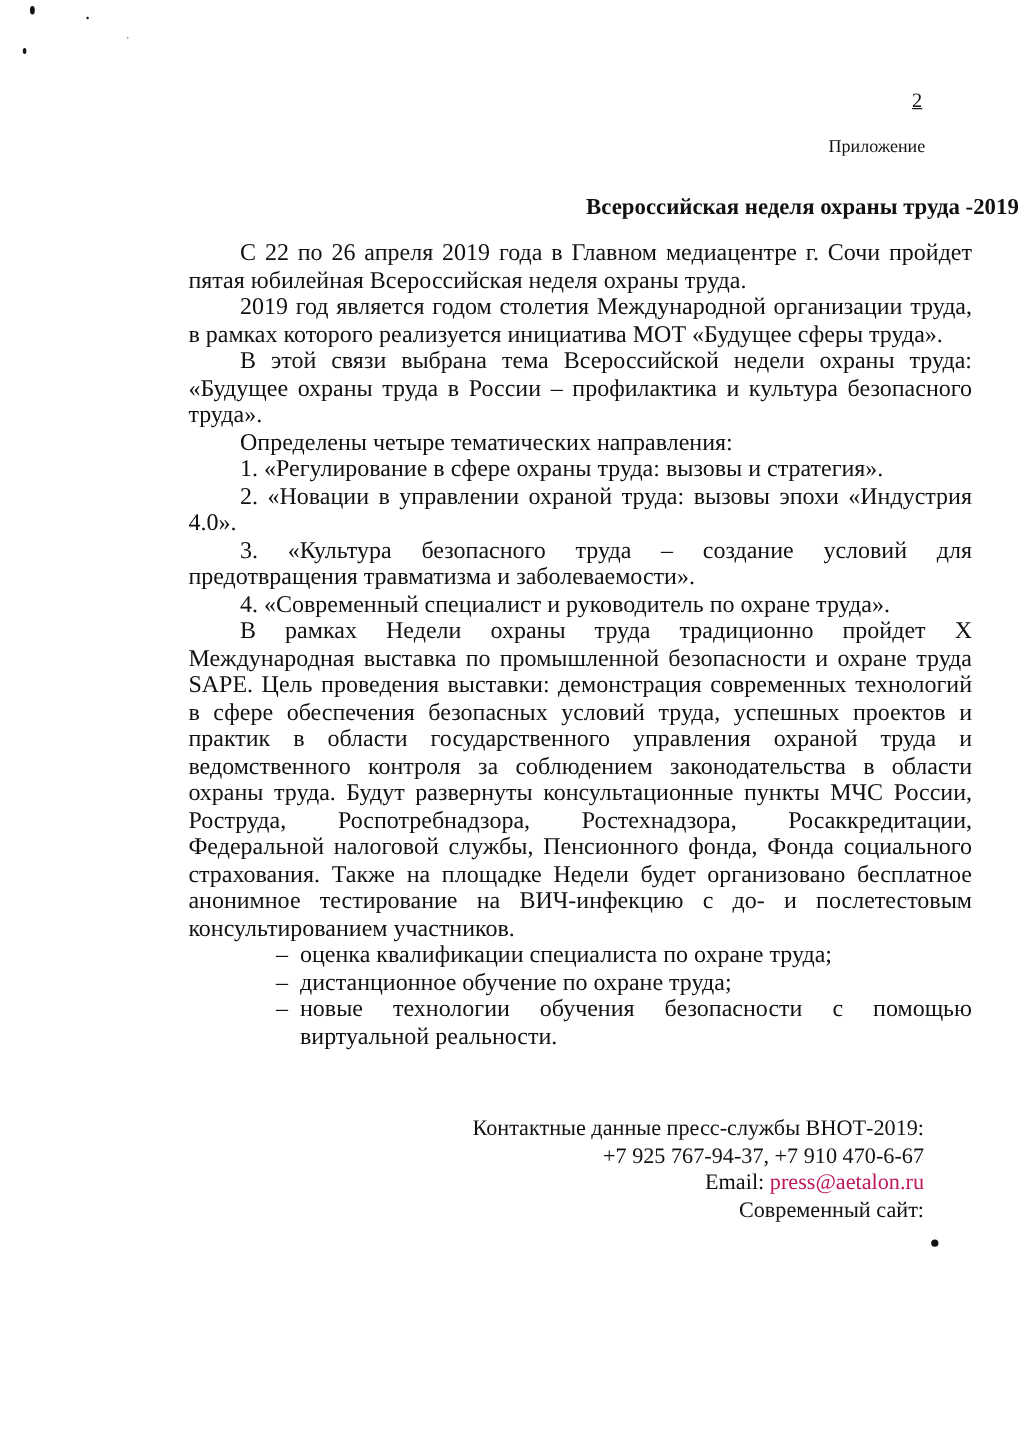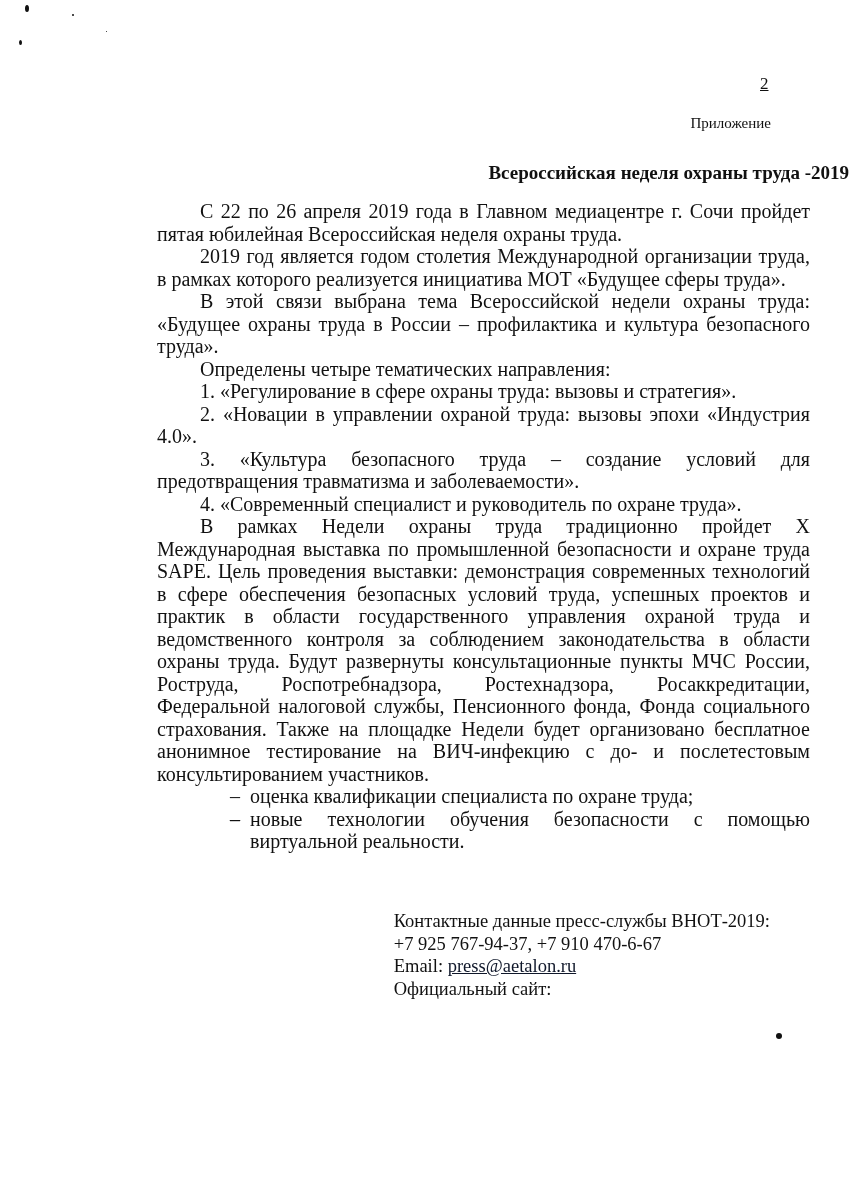"дистанционное обучение по охране труда;" span { html: none -> <span>дистанционное обучение по охране труда;</span> }
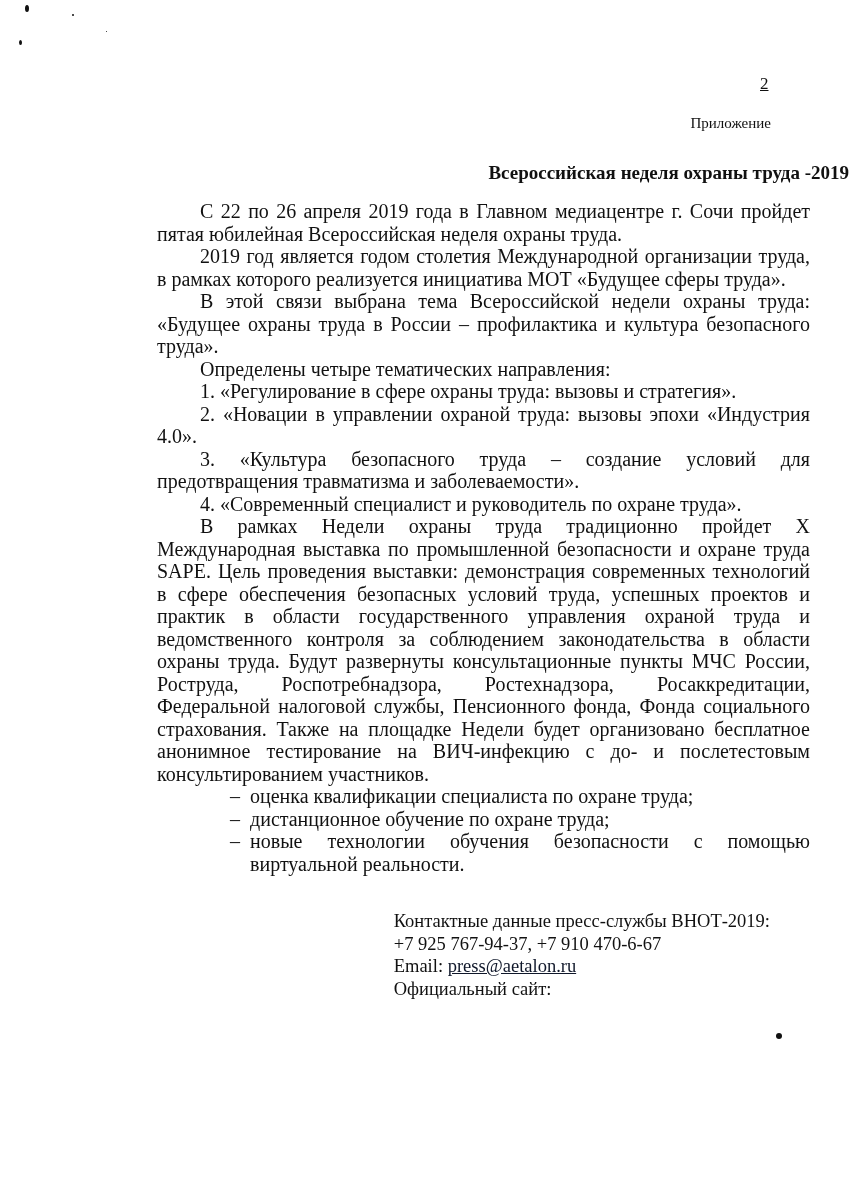"Контактные данные пресс-службы" .contacts { text-align: left -> right; top: 910px -> 930px }
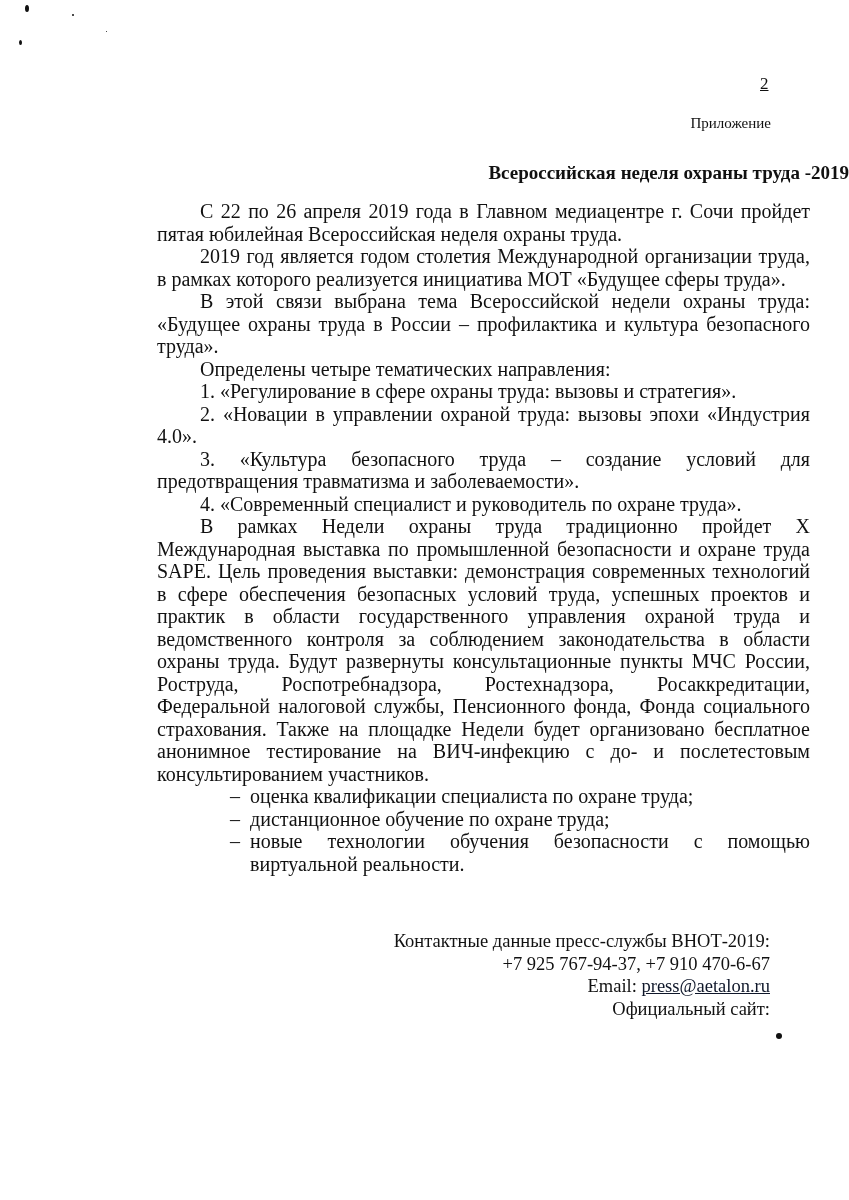"press@aetalon.ru" .contacts a { color: #0f172a -> #be185d; text-decoration: underline -> none }
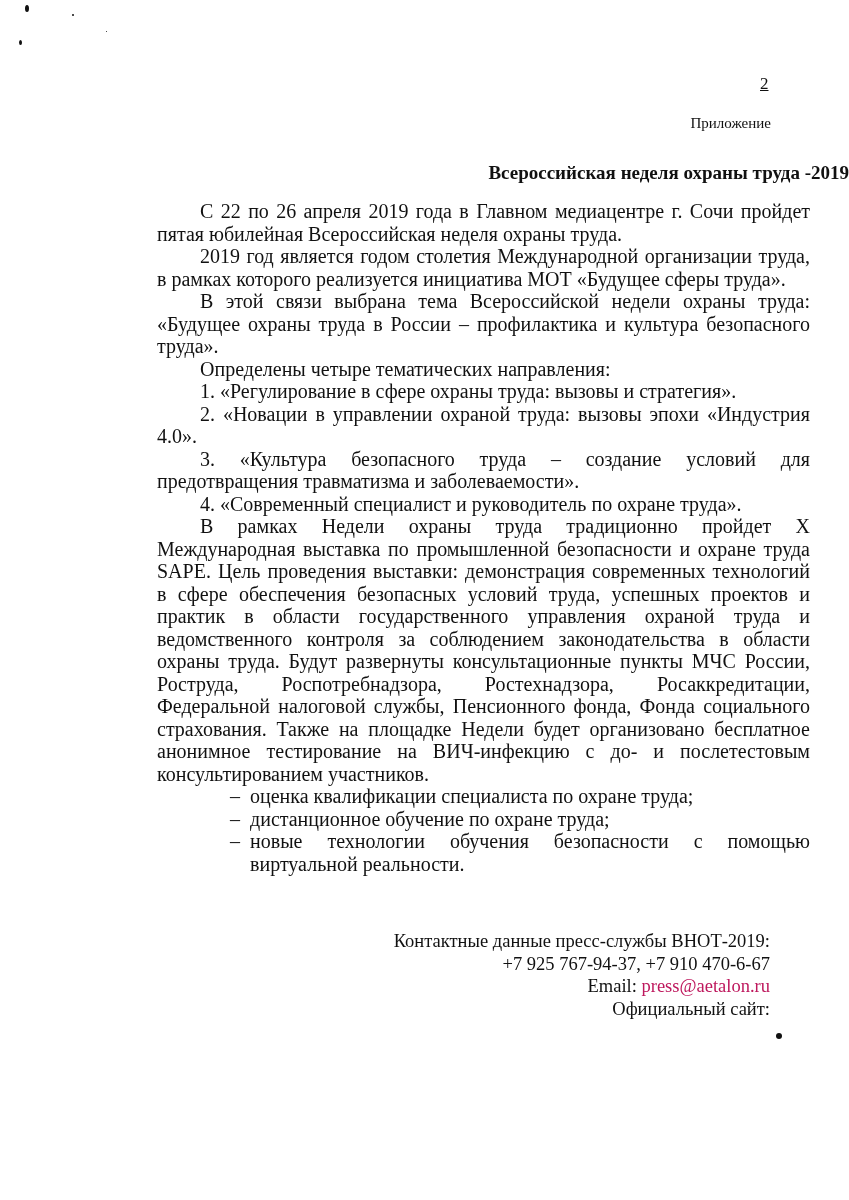"Официальный сайт:" div { text: Официальный -> Современный }
